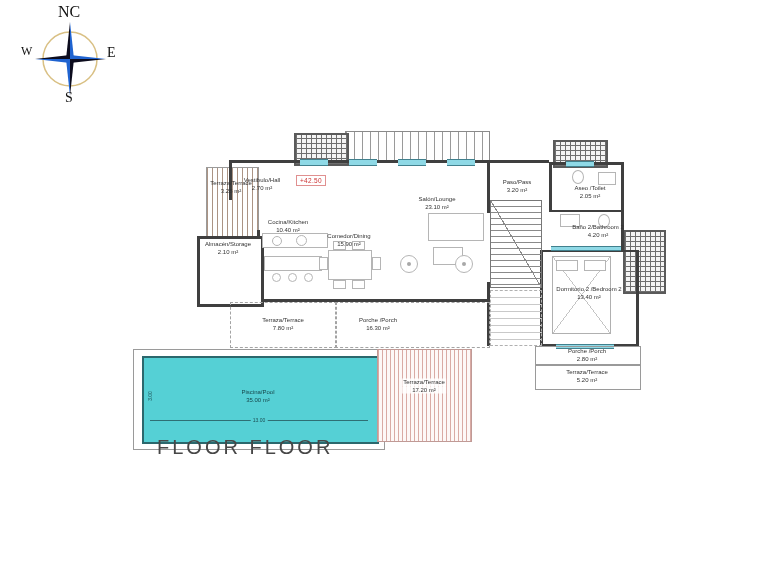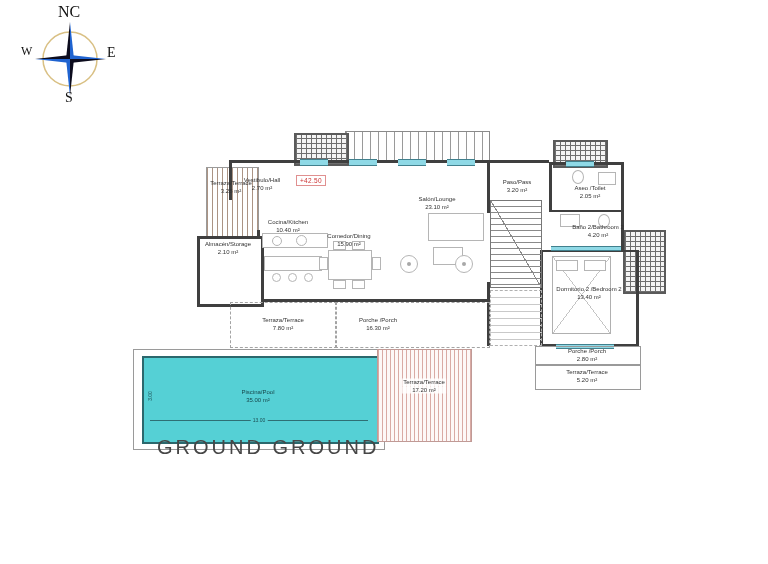"GROUND GROUND" div.floor-title { text: GROUND GROUND -> FLOOR FLOOR }
